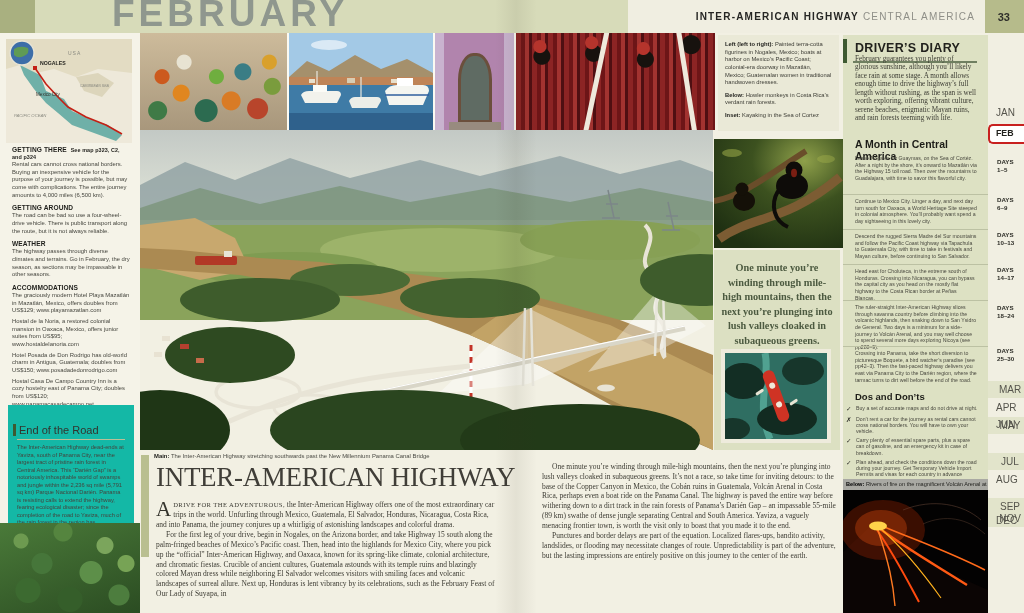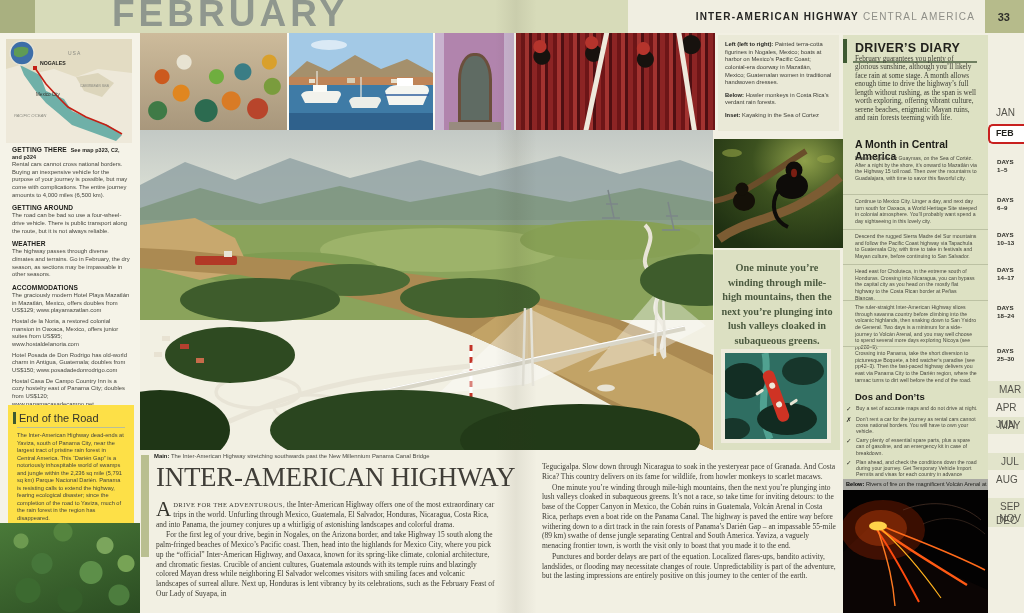"End of the Road" .eor { background: #fde047 -> #14b8a6; padding: 7px 9px 8px 9px -> 19px 9px 8px 9px }
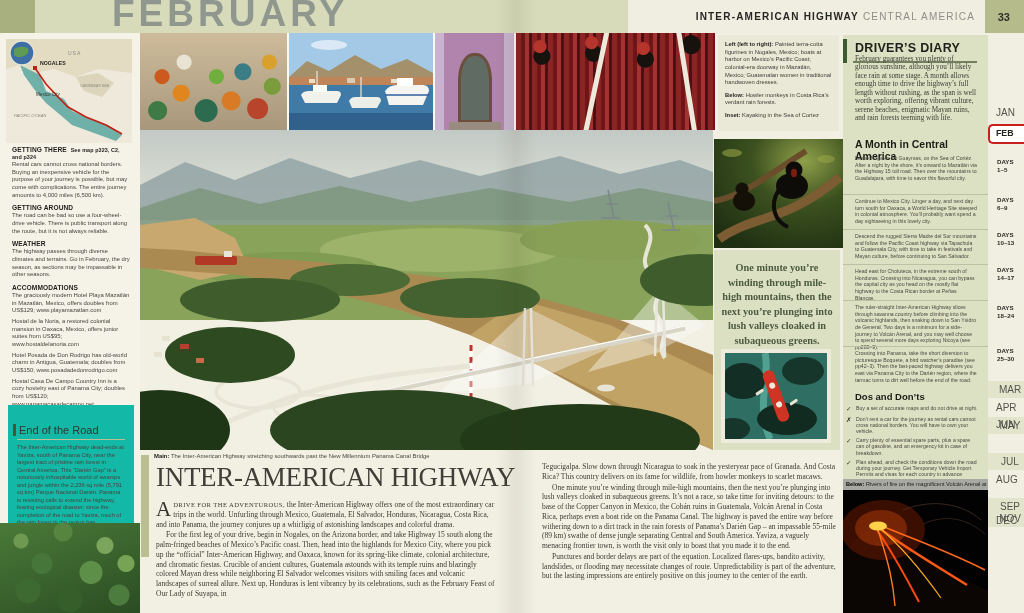"Tegucigalpa. Slow down through Nicaragua" p { html: <p>Tegucigalpa. Slow down through Nicaragua to soak in the yesteryear pace of Granada. And Costa Rica? This country delivers on its fame for wildlife, from howler monkeys to scarlet macaws.</p> -> none }
